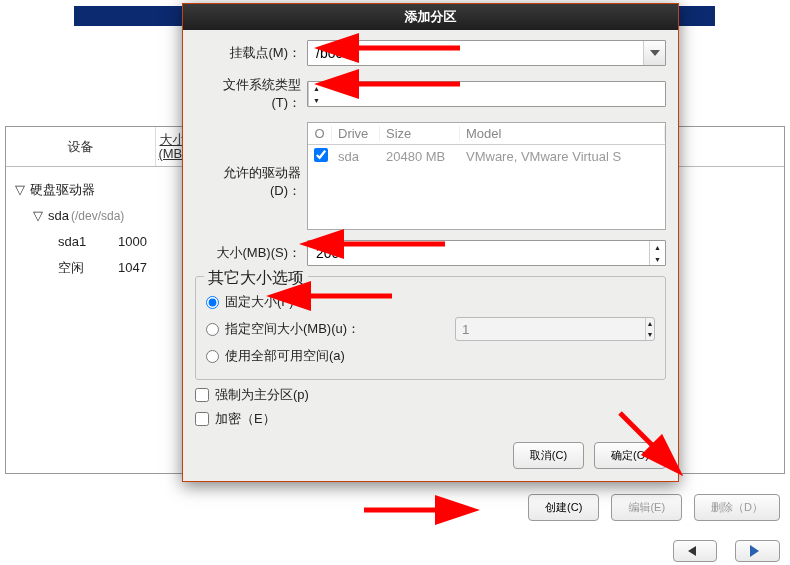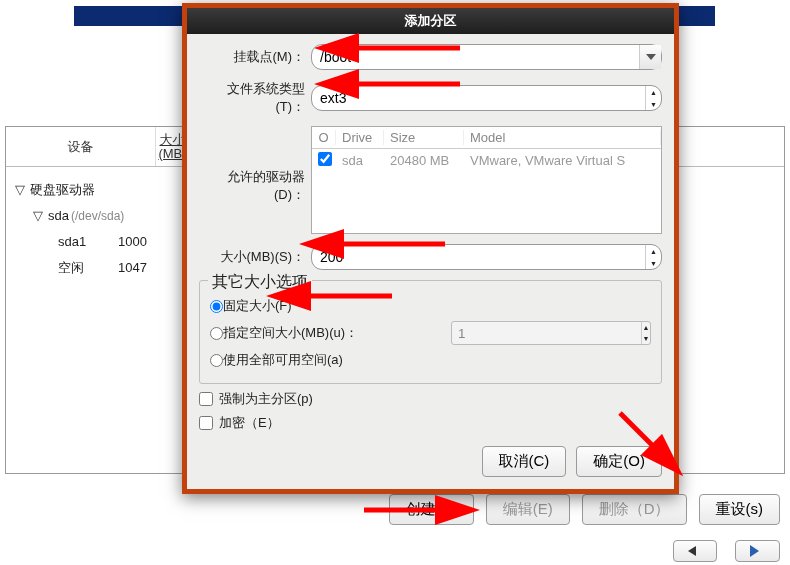"添加分区" .dialog { border: 5px solid #c2410c -> 1px solid #c2410c }
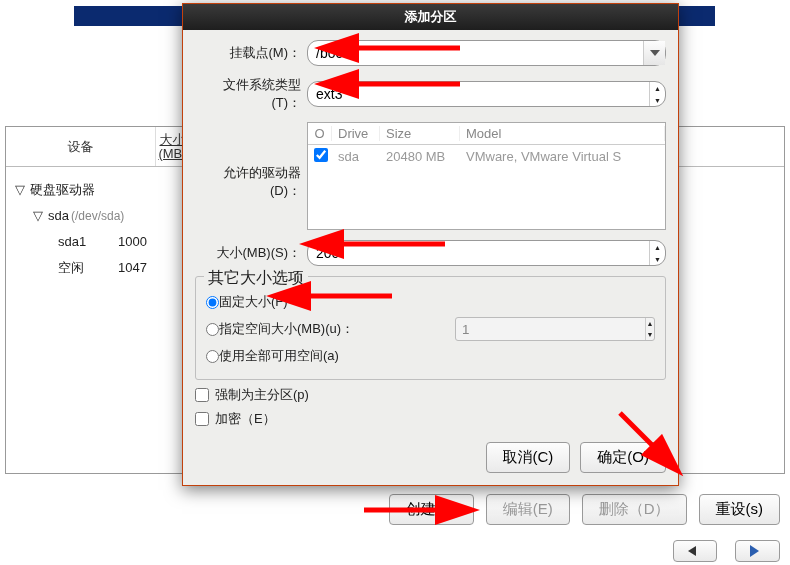"/boot" .combo { border-radius: 11px -> 1px }
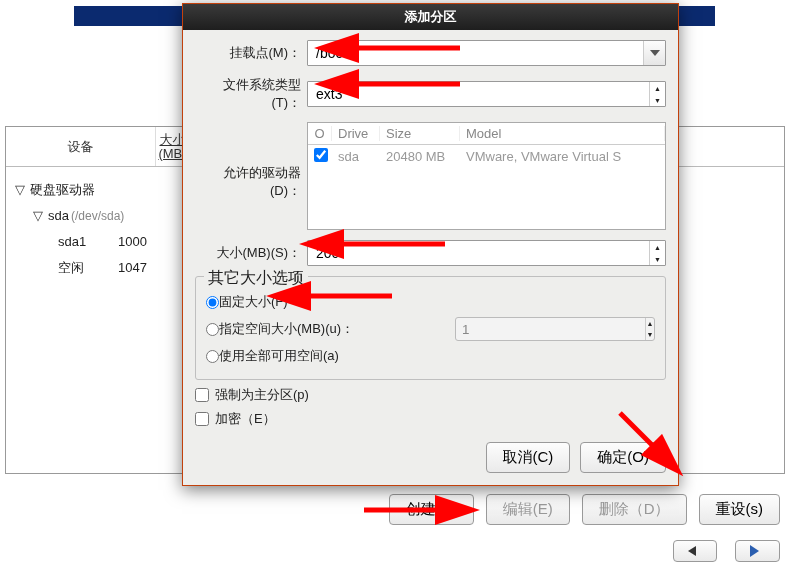"ext3" input { html: <input> -> none }
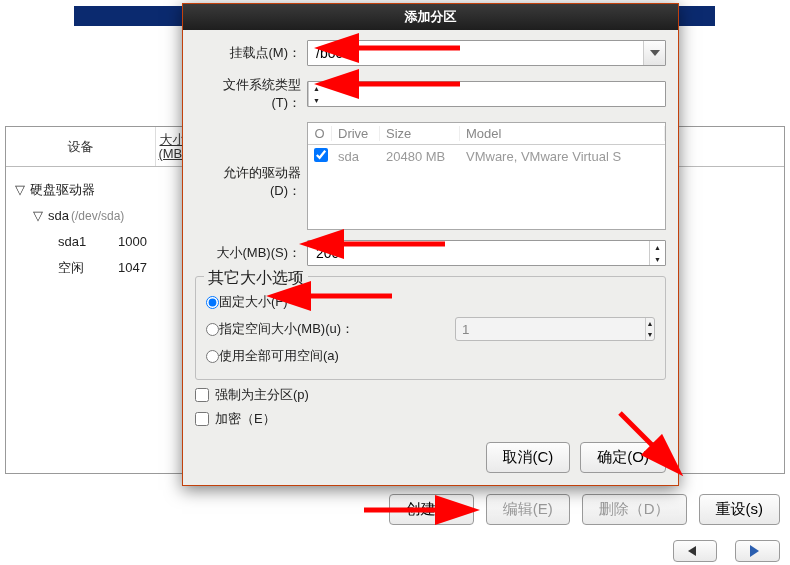"固定大小(F)" .radio-row { gap: none -> 6px }
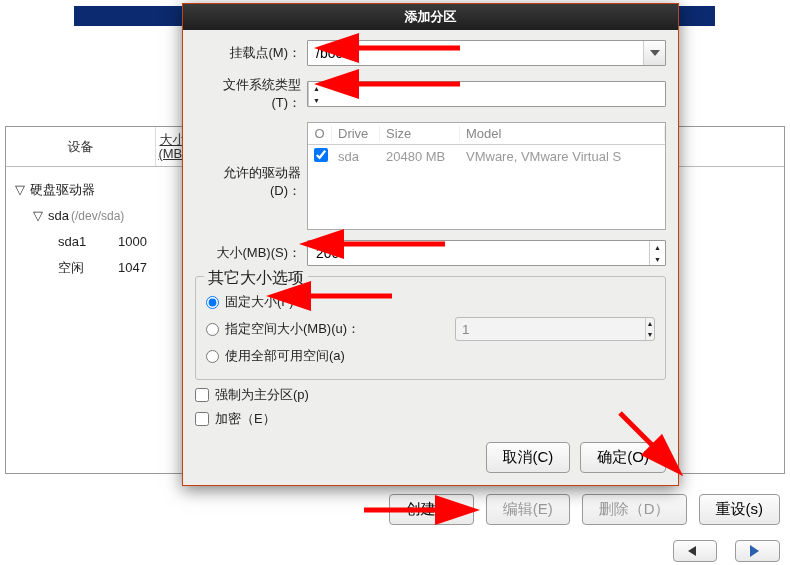"取消(C)" .btn { font-size: 15px -> 11px }
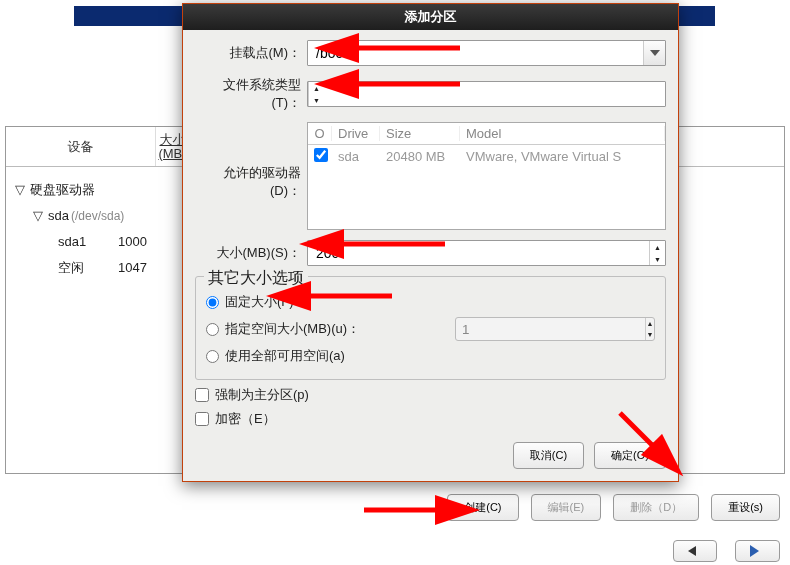"重设(s)" button.btn { html: <button>重设(s)</button> -> none }
